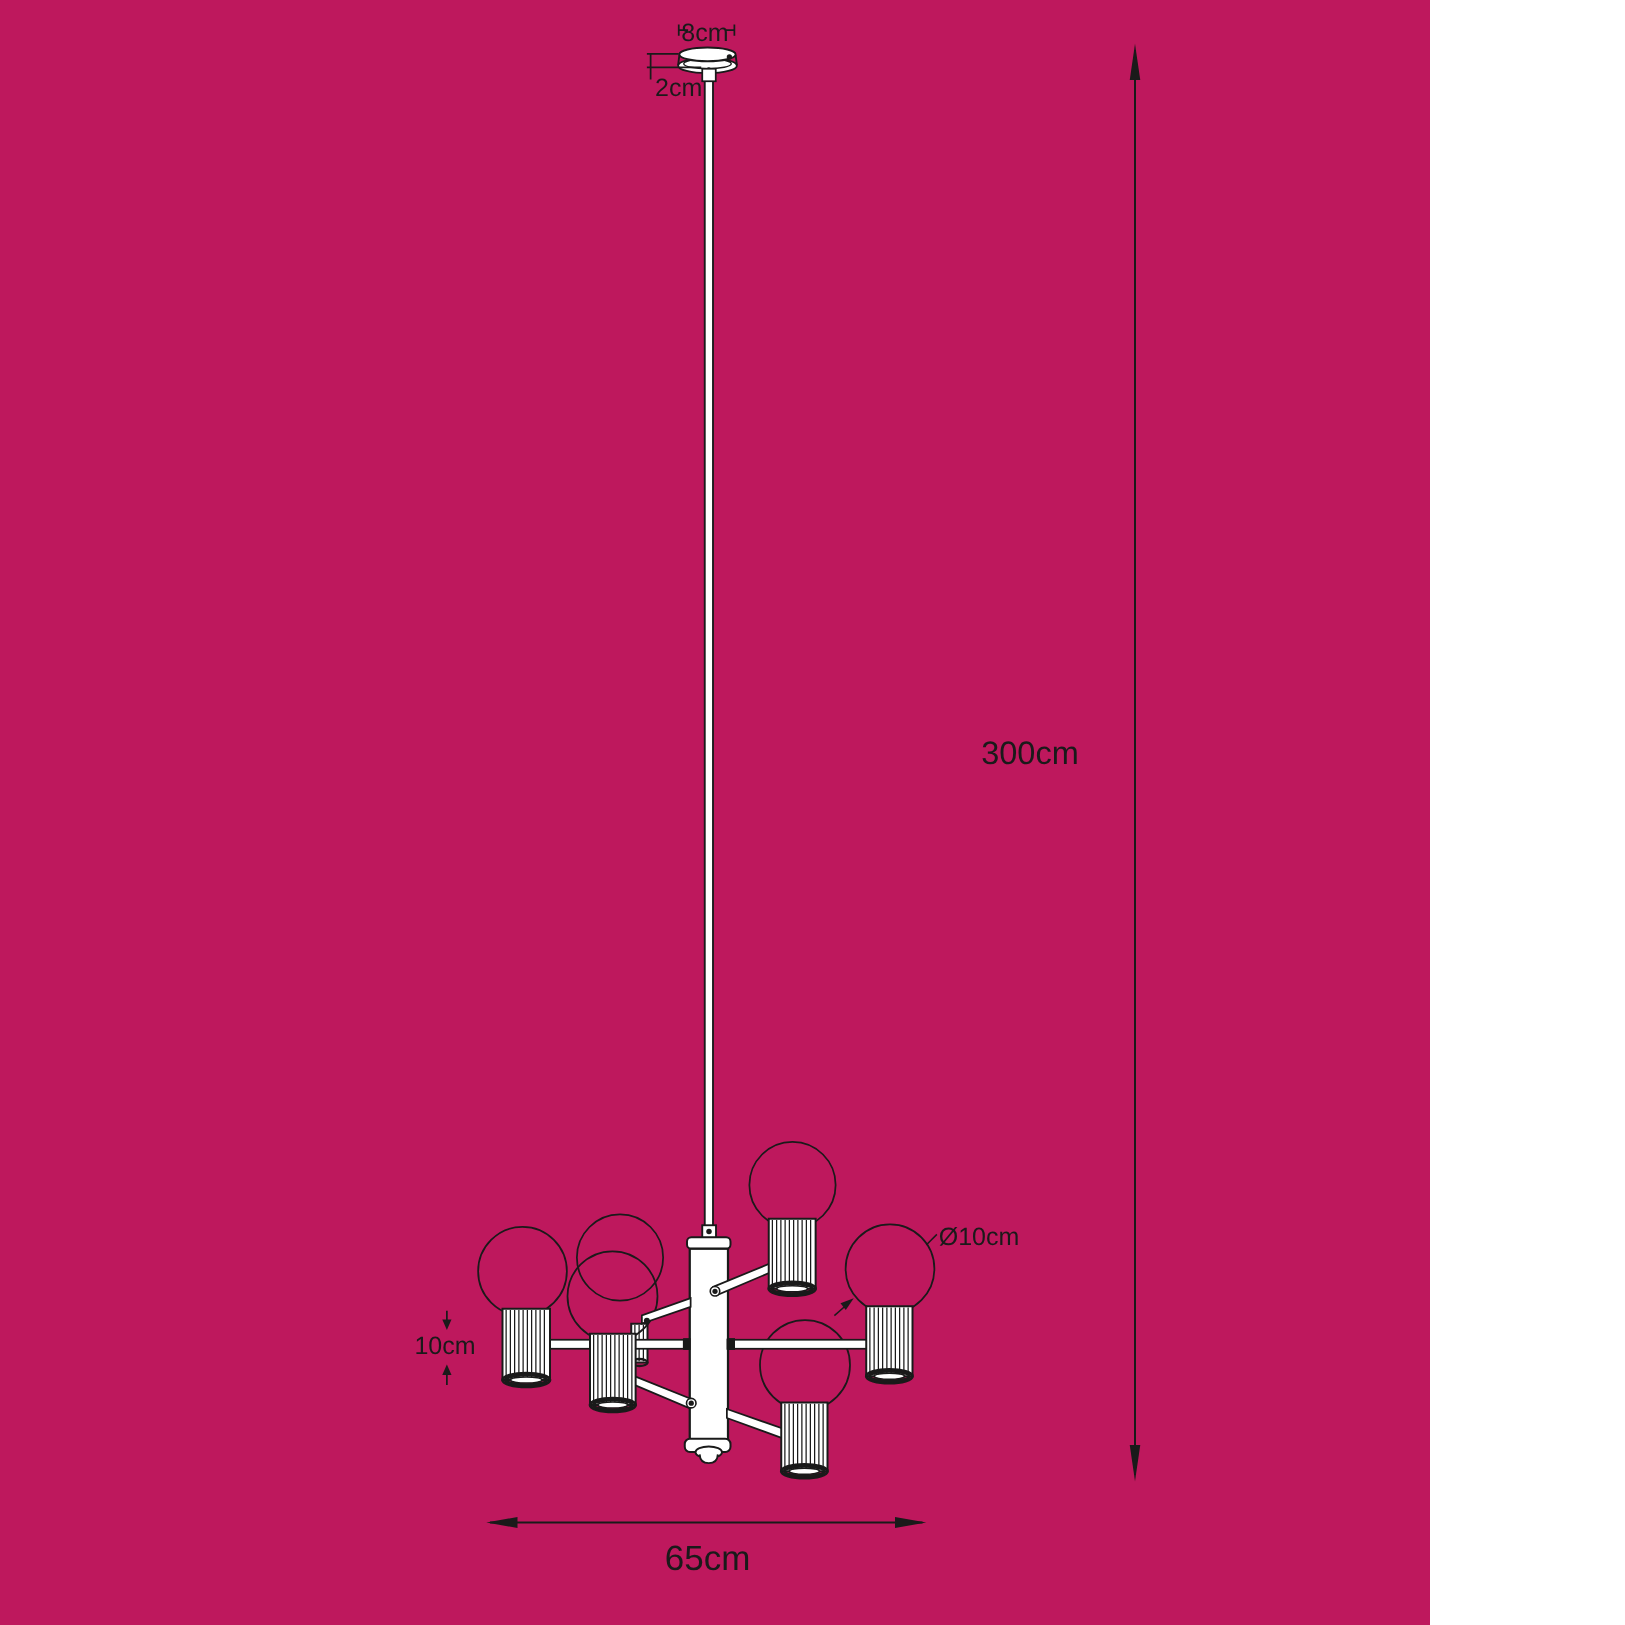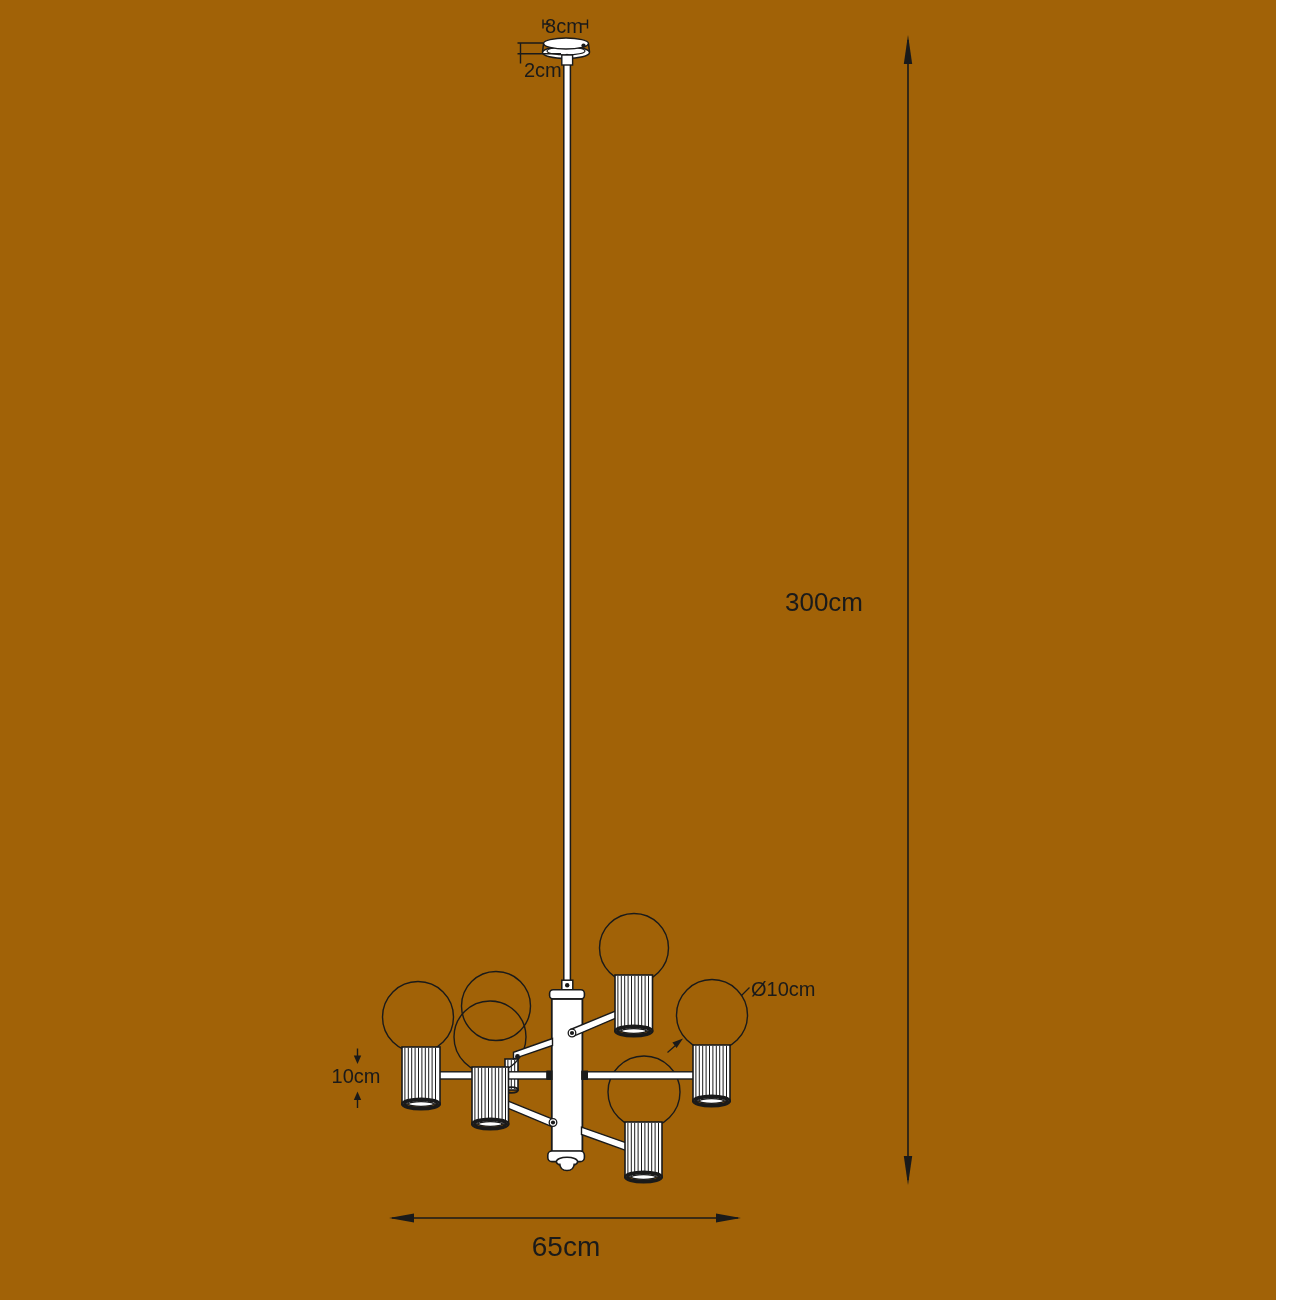"8cm" .stage { background: #a16207 -> #be185d; width: 1276px -> 1144px }
